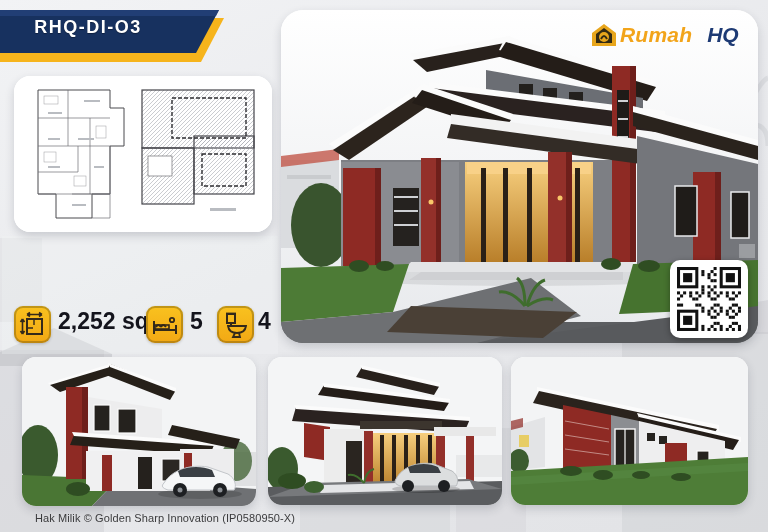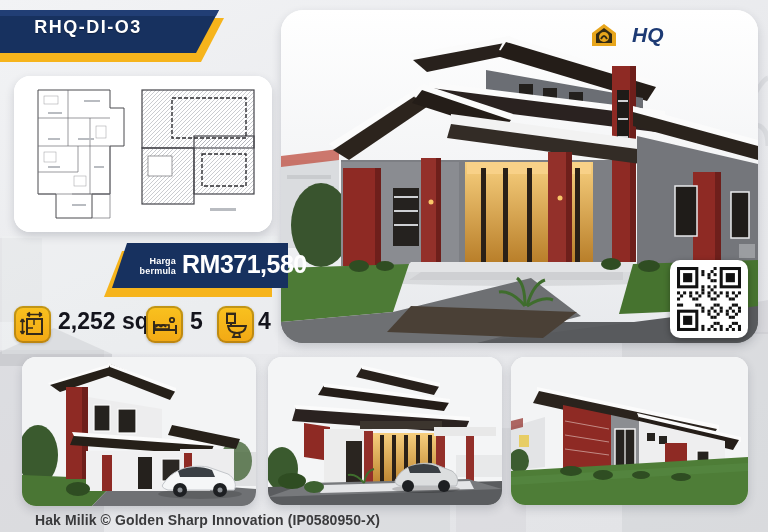"Rumah" span.rumah { html: none -> <span>Rumah</span> }
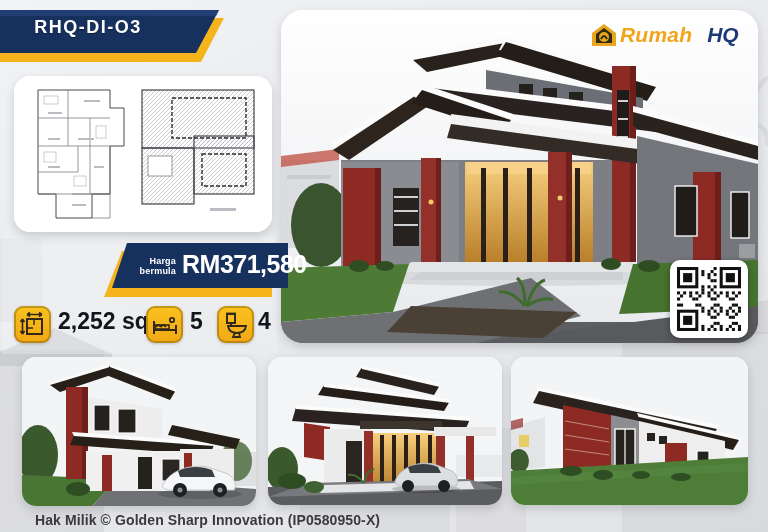"Harga" div.abs { html: <div> <svg> <polygon></polygon> <polygon></polygon> </svg> <div> <div>Harga</div> <div>bermula</div> </div> <div>RM371,580</div> </div> -> none }
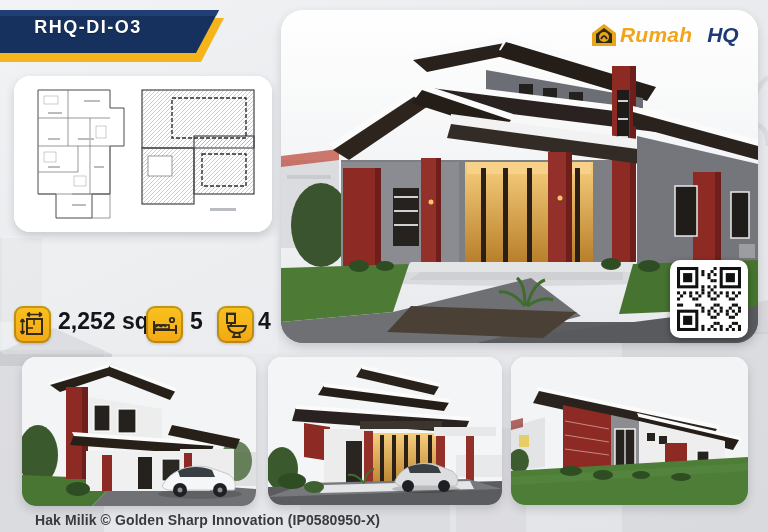"Hak Milik © Golden Sharp" .footer { font-size: 14px -> 11px; font-weight: 700 -> 400 }
